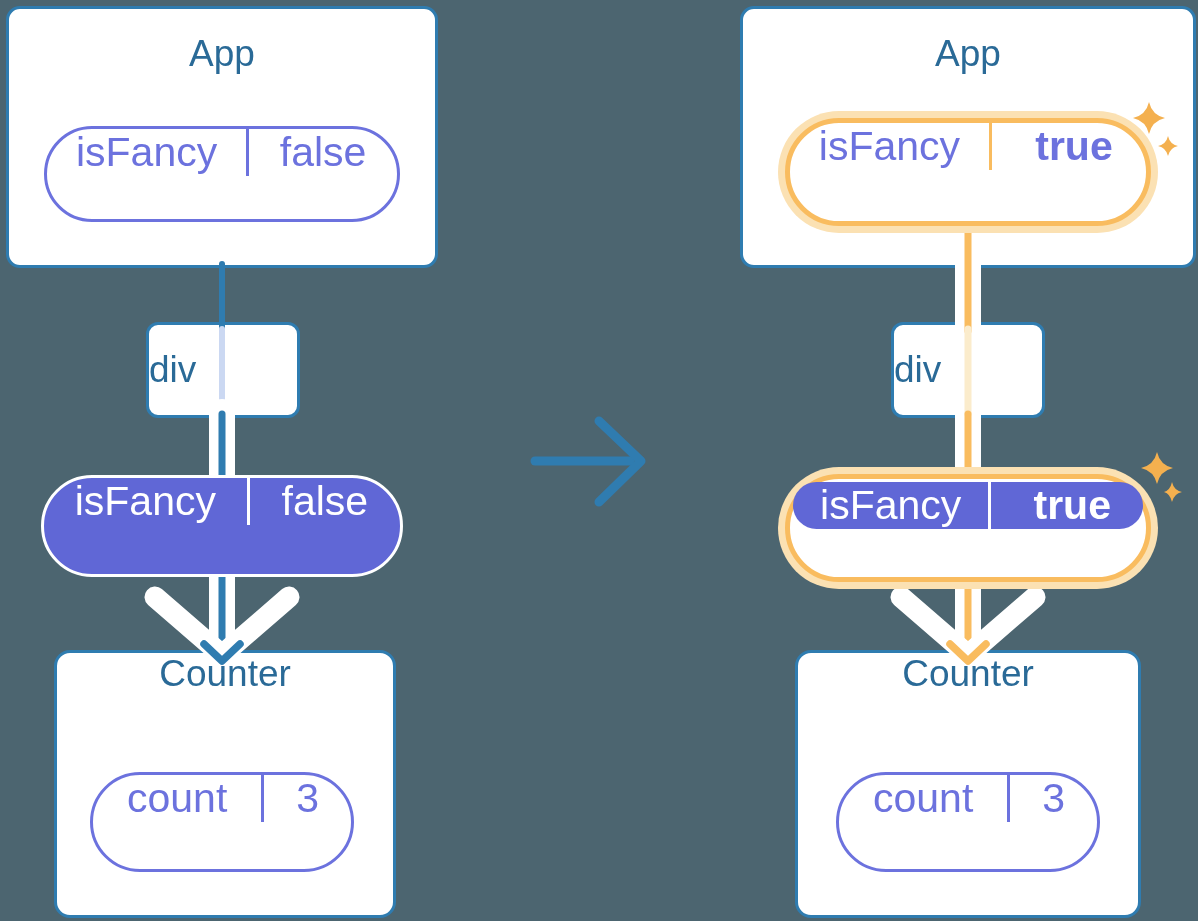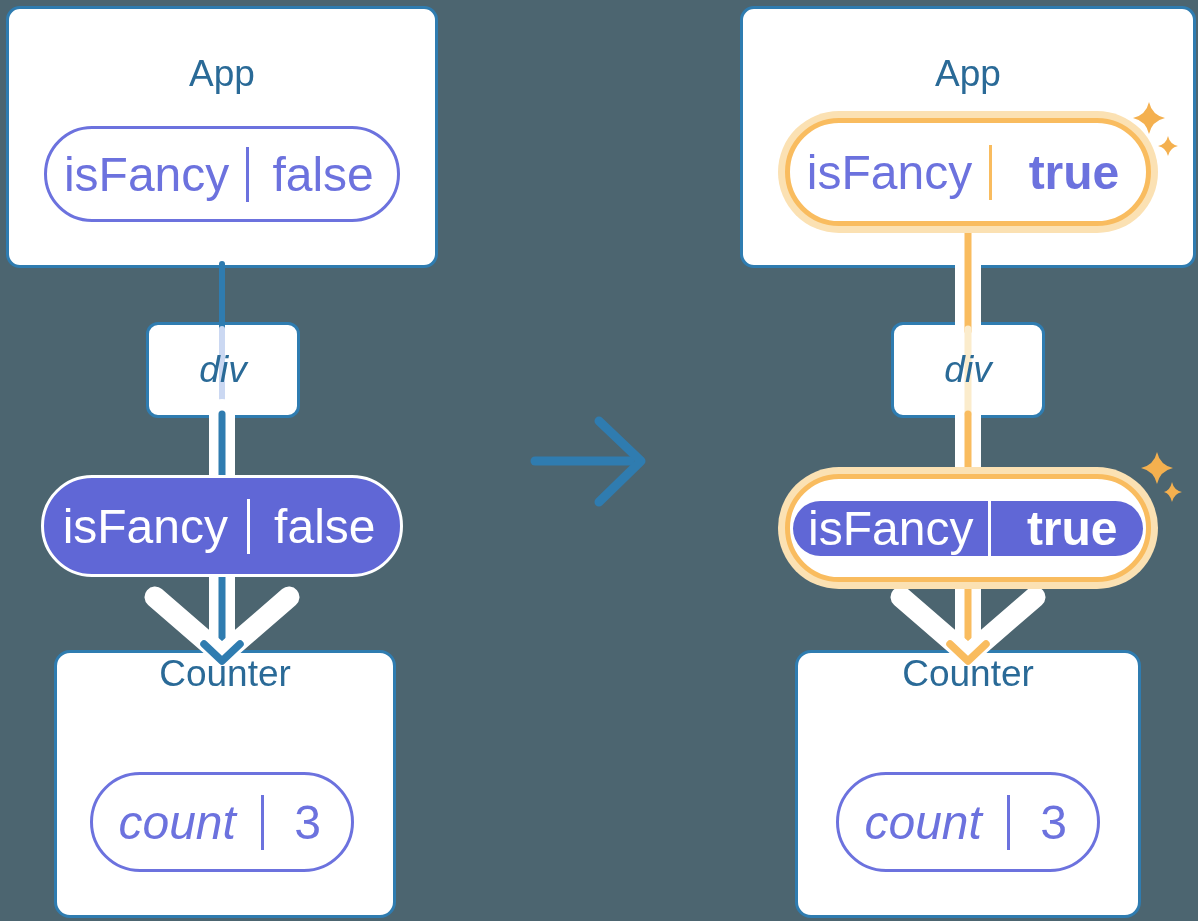"App" .app-left .title,.app-right .title { margin-top: 44px -> 24px }
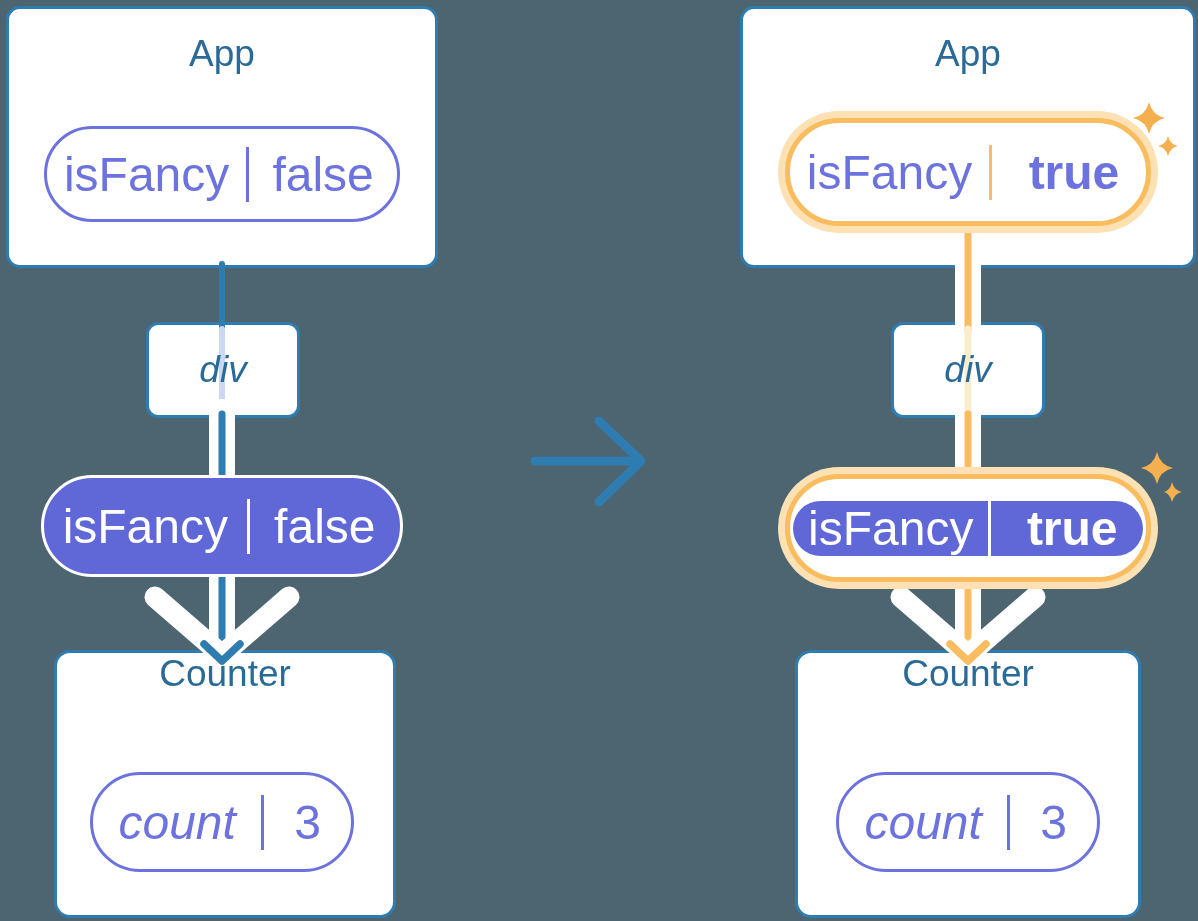"isFancy" .pill { align-items: center -> flex-start; font-size: 48px -> 41px }
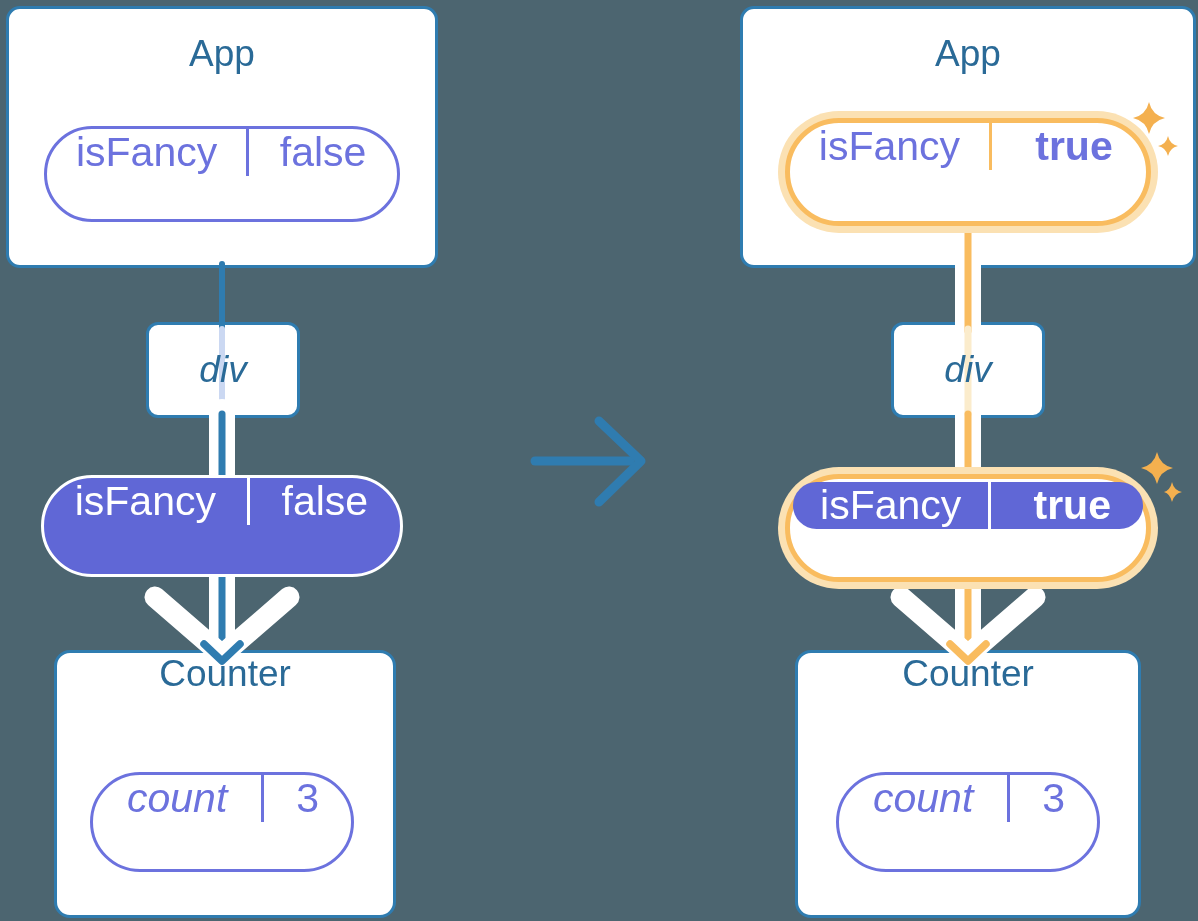"div" .divbox { font-style: italic -> none; justify-content: center -> flex-start }
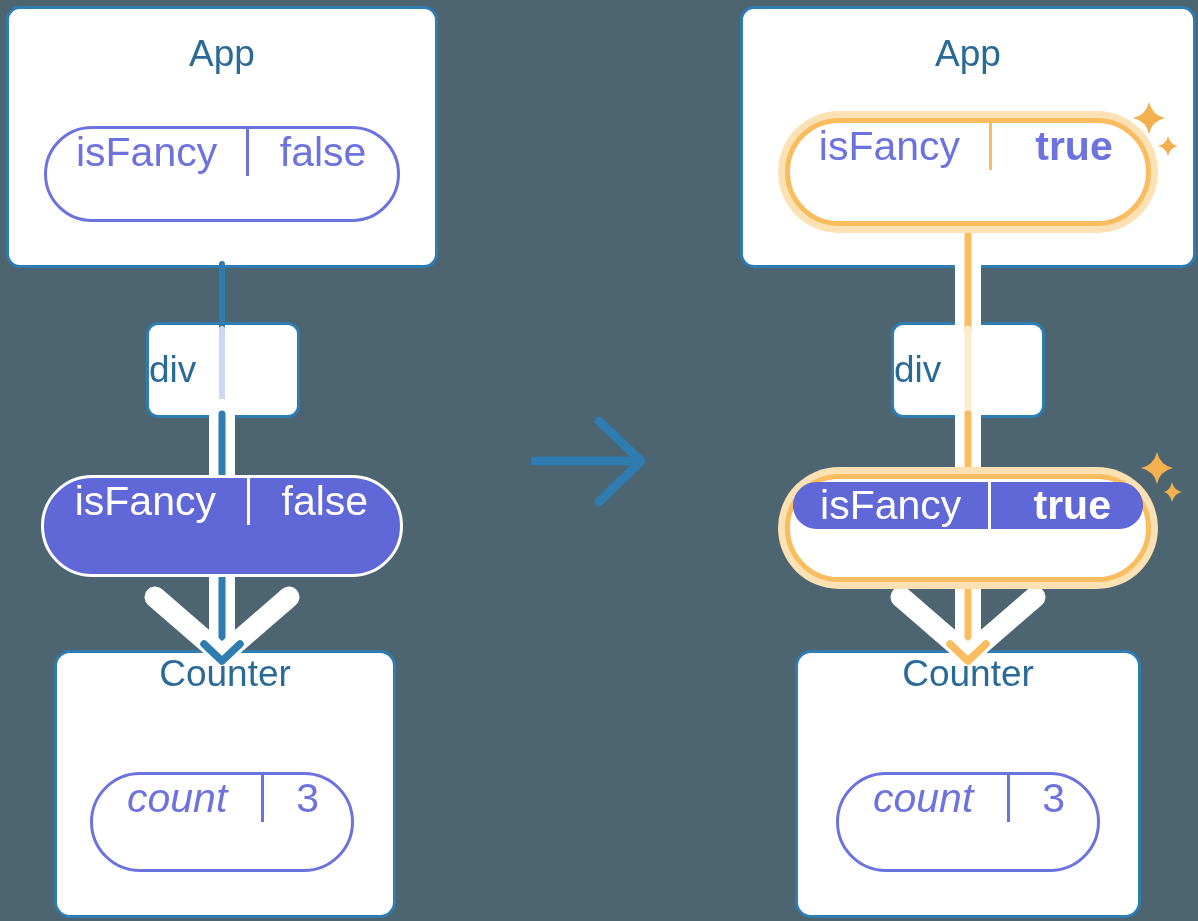"count" .w66 { font-style: italic -> none }
